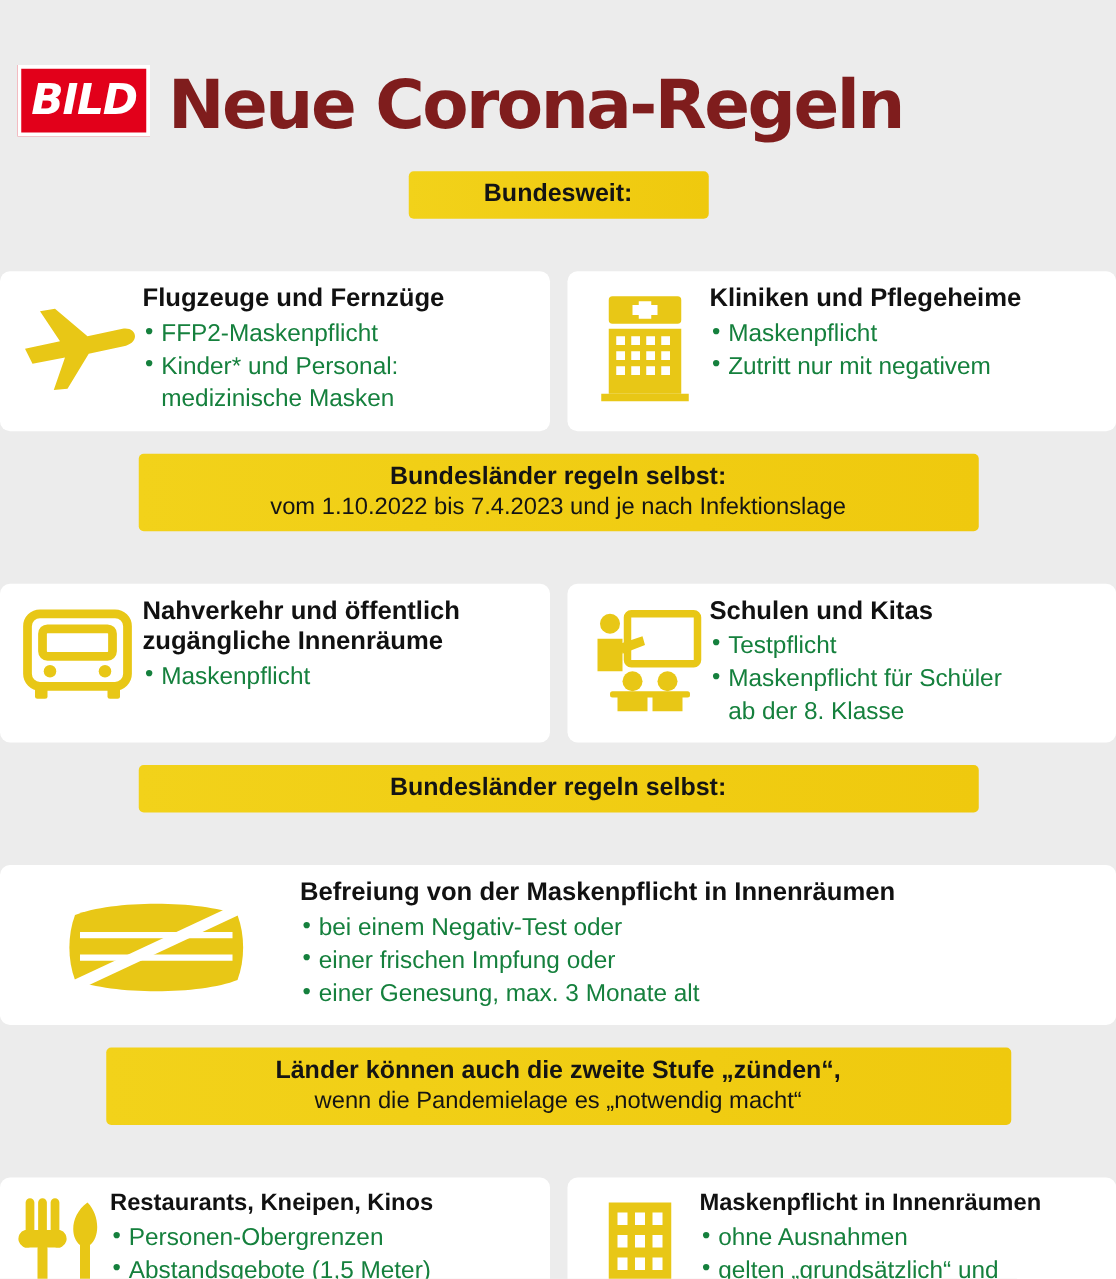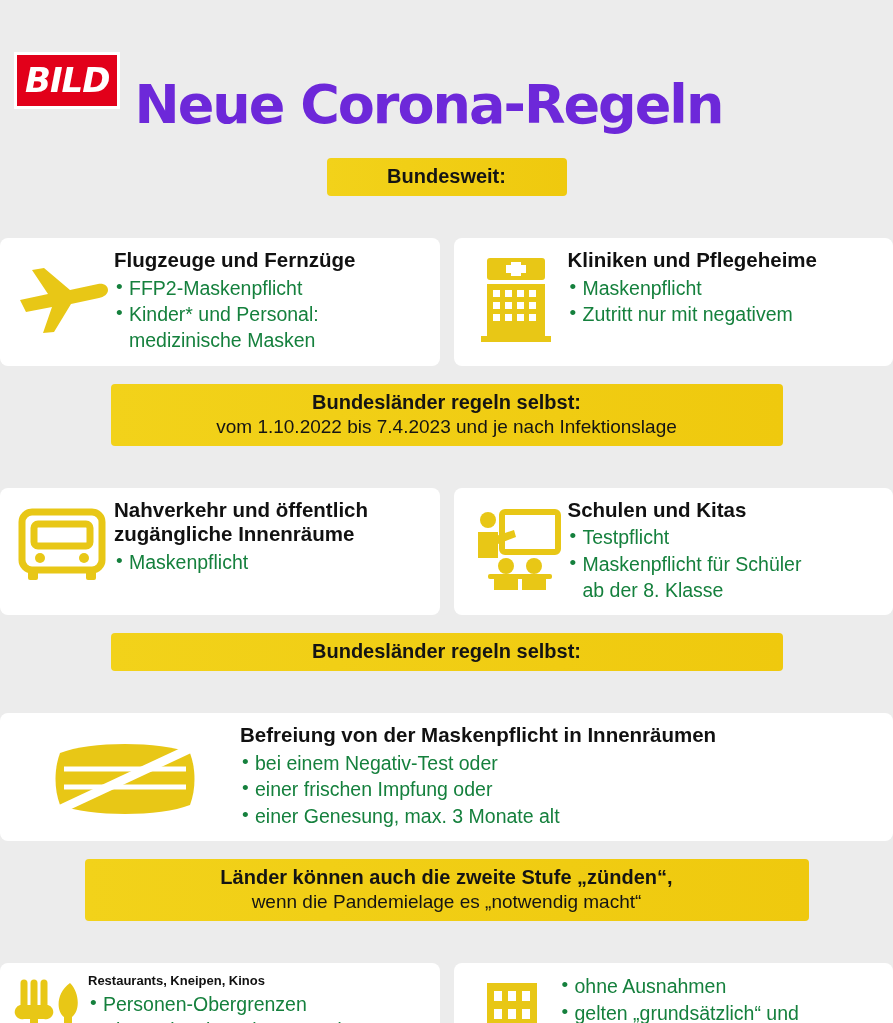"Neue Corona-Regeln" .title { color: #6d28d9 -> #7f1d1d; margin-top: 21px -> none }
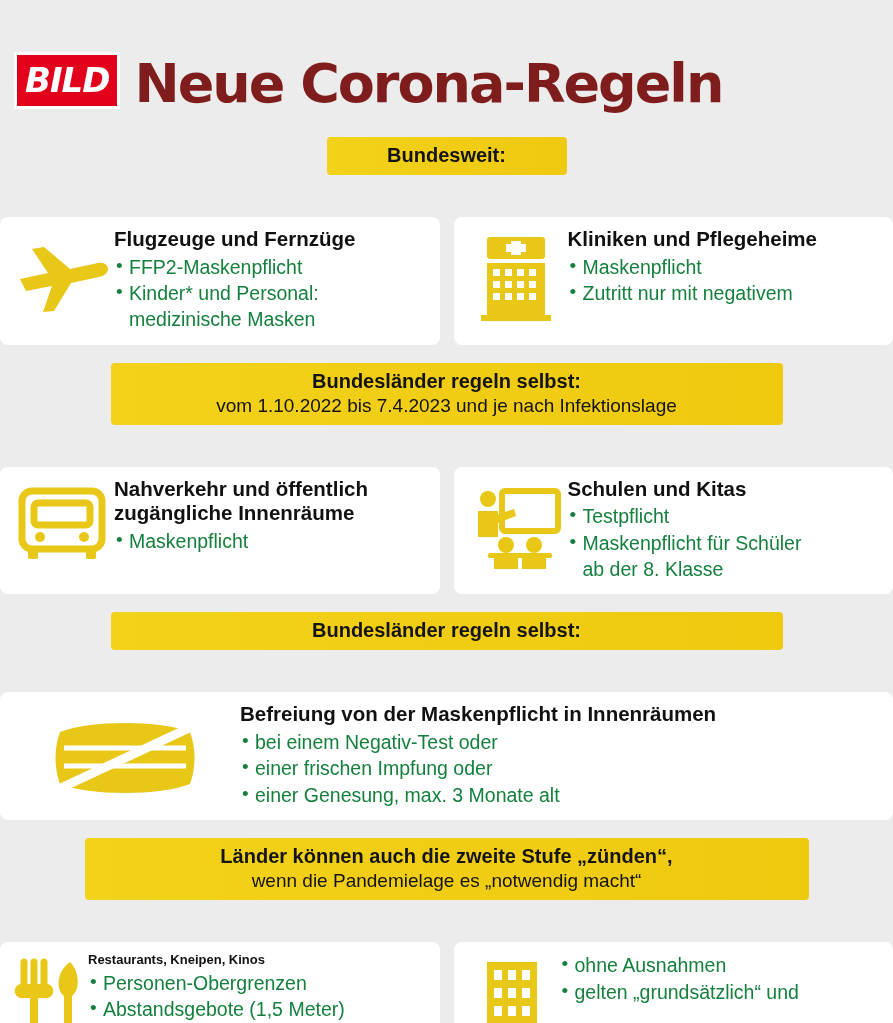"Restaurants, Kneipen, Kinos" .card-title.small { font-size: 13px -> 19px }
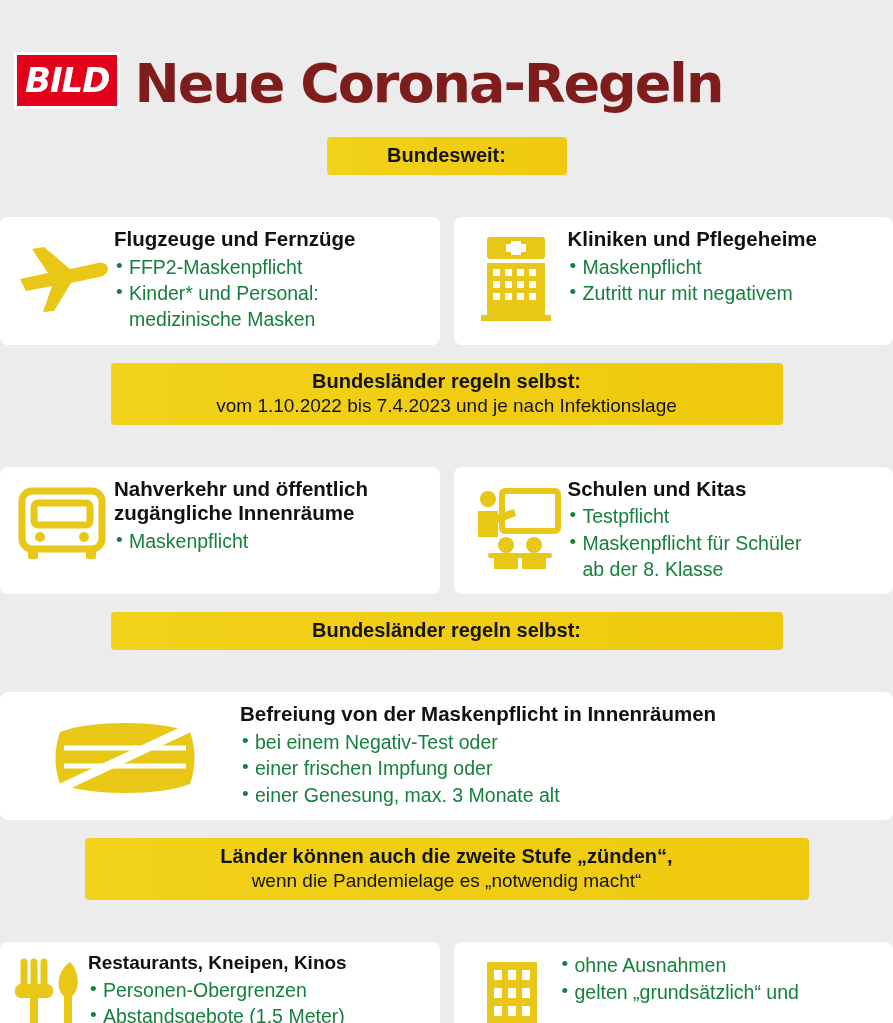"Maskenpflicht in Innenräumen" div.card-title { html: none -> <div>Maskenpflicht in Innenräumen</div> }
